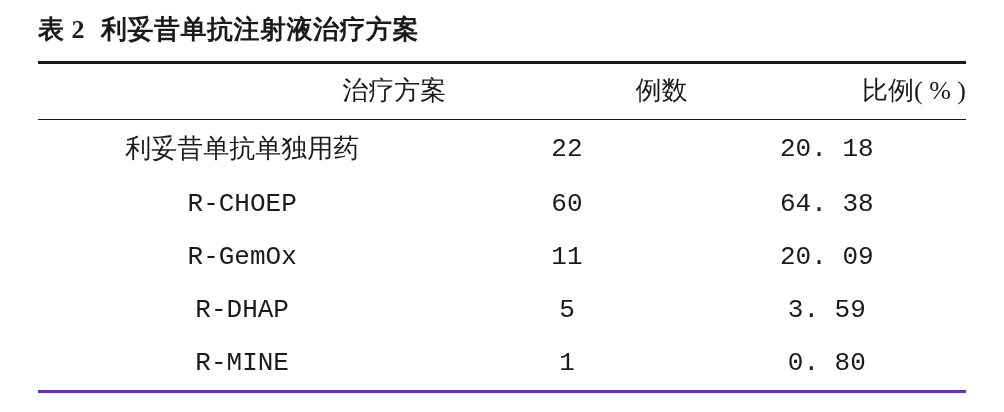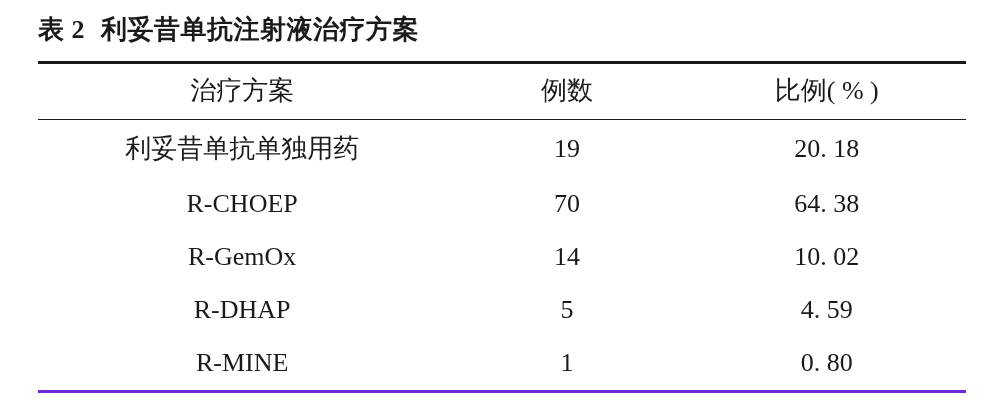"治疗方案" table.tbl thead th { text-align: center -> right }
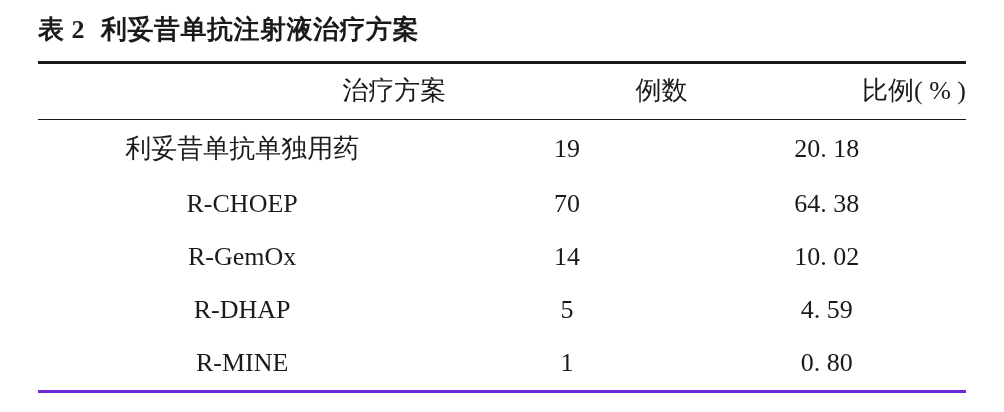"利妥昔单抗单独用药" table.tbl tbody td { font-family: none -> Liberation Mono, monospace }
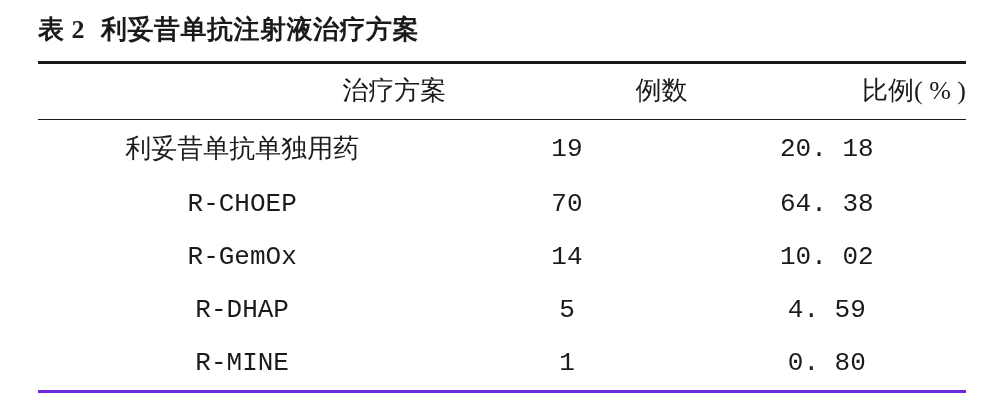"19" td.num { text: 19 -> 22 }
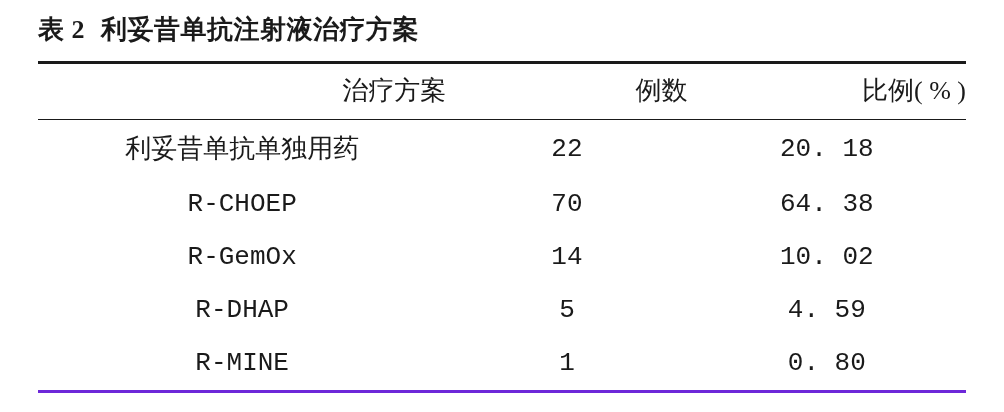"70" td.num { text: 70 -> 60 }
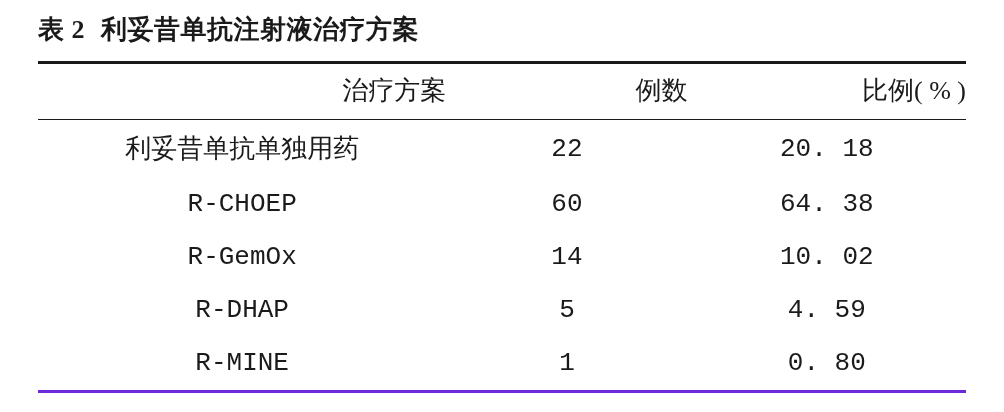"14" td.num { text: 14 -> 11 }
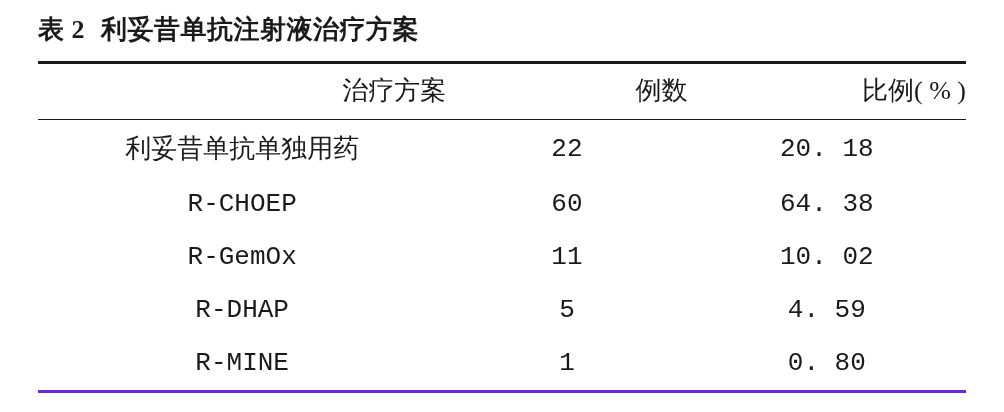"10. 02" td.num { text: 10. 02 -> 20. 09 }
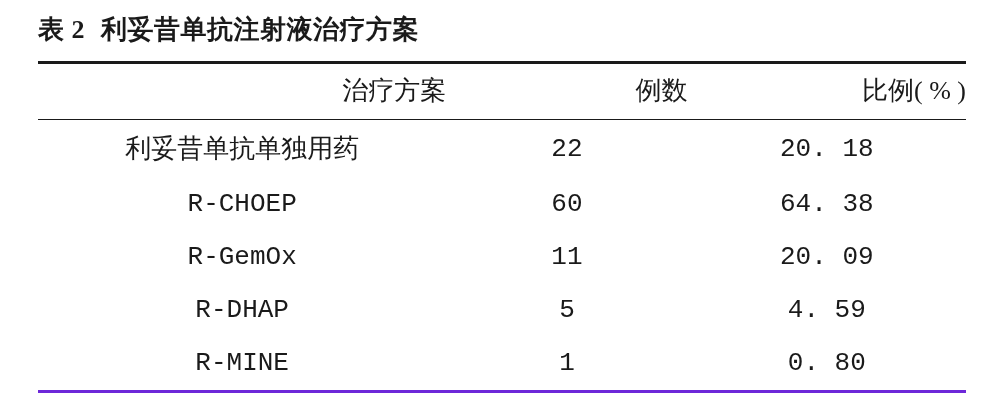"4. 59" td.num { text: 4 -> 3 }
